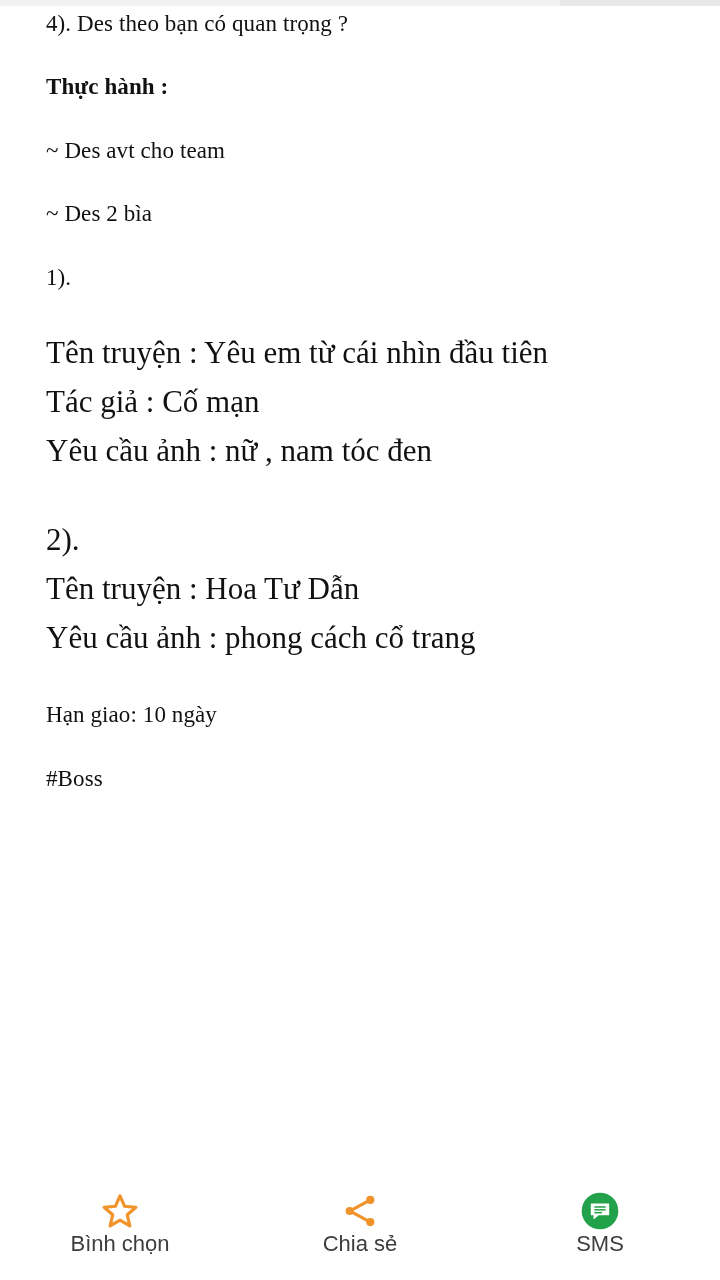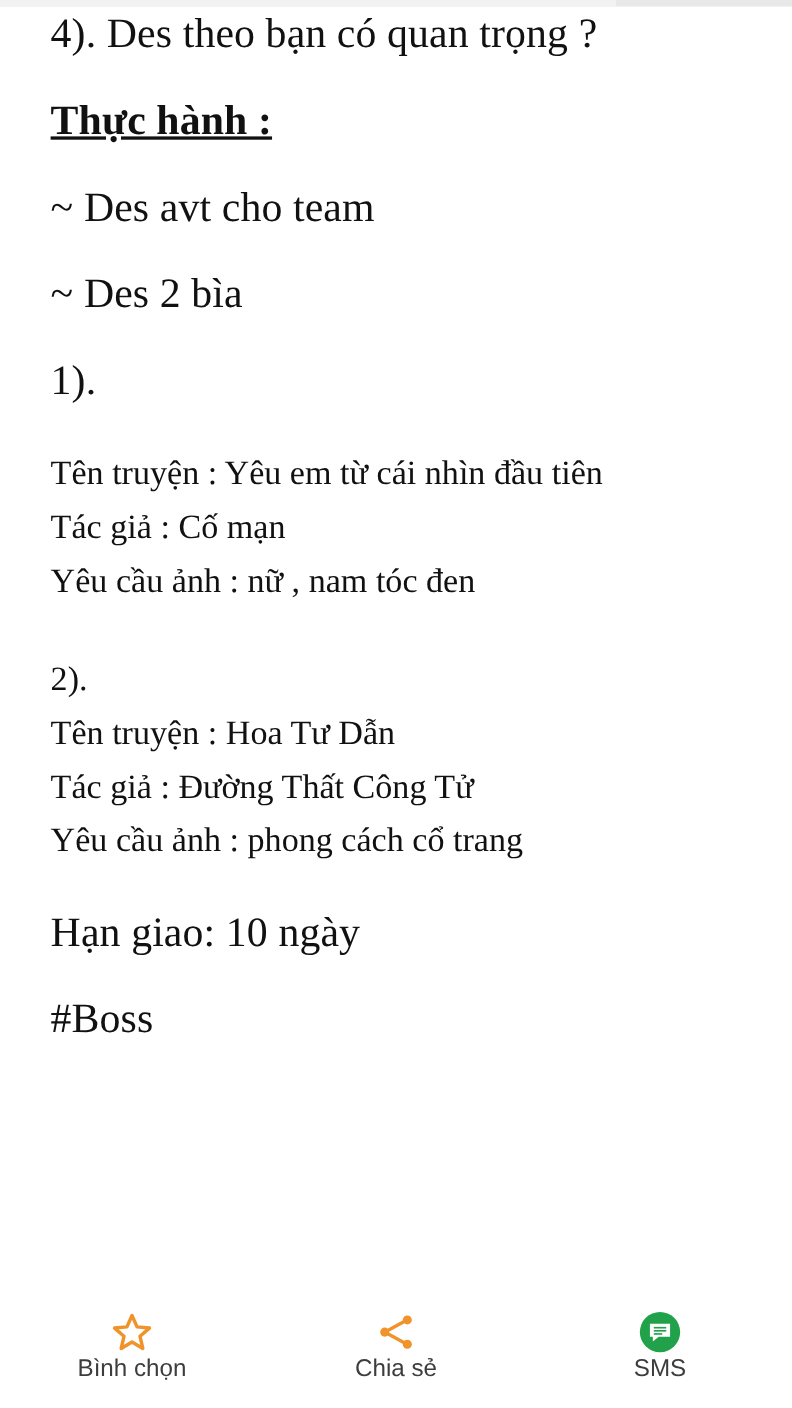"4). Des theo bạn có" .para { font-size: 38px -> 23px }
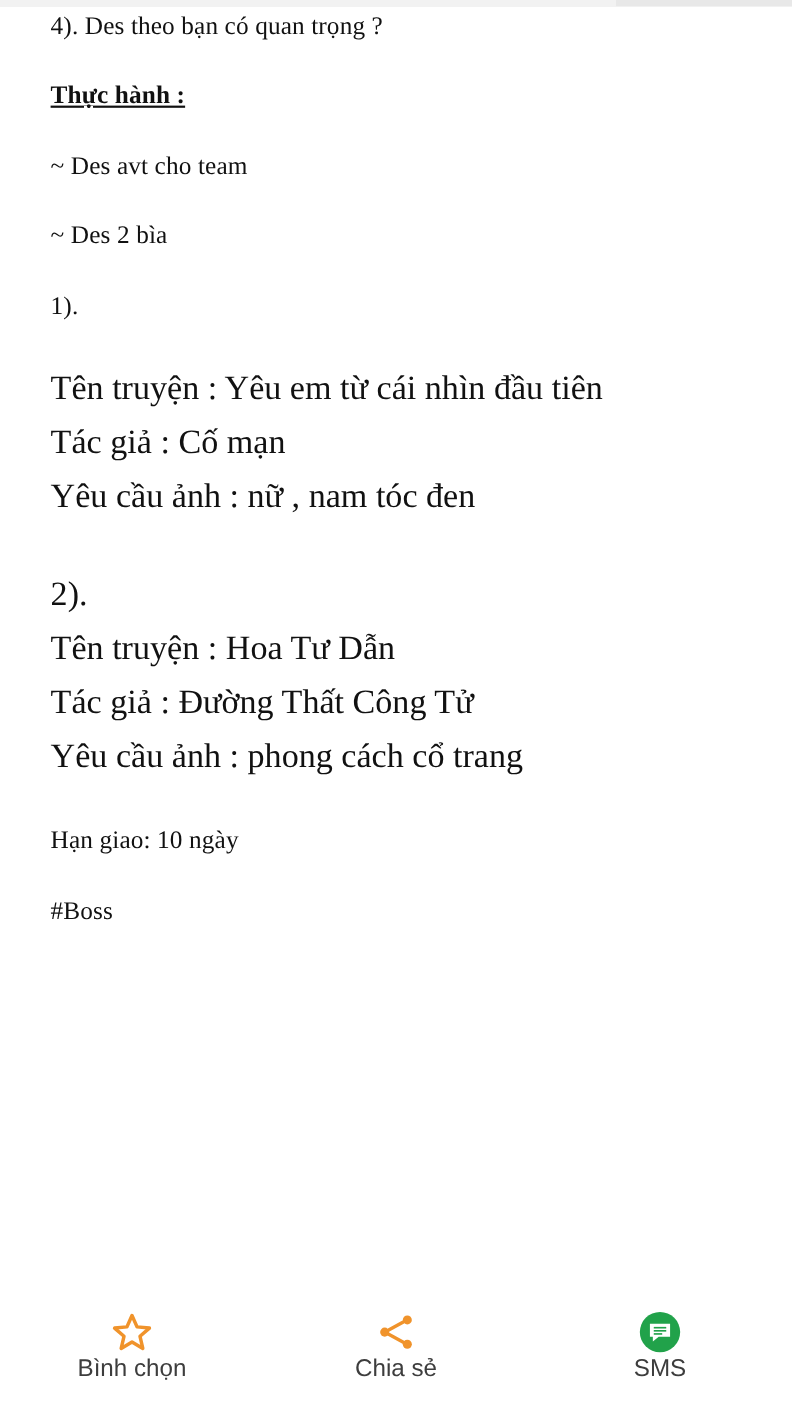"Thực hành :" .para.bold { text-decoration: underline -> none }
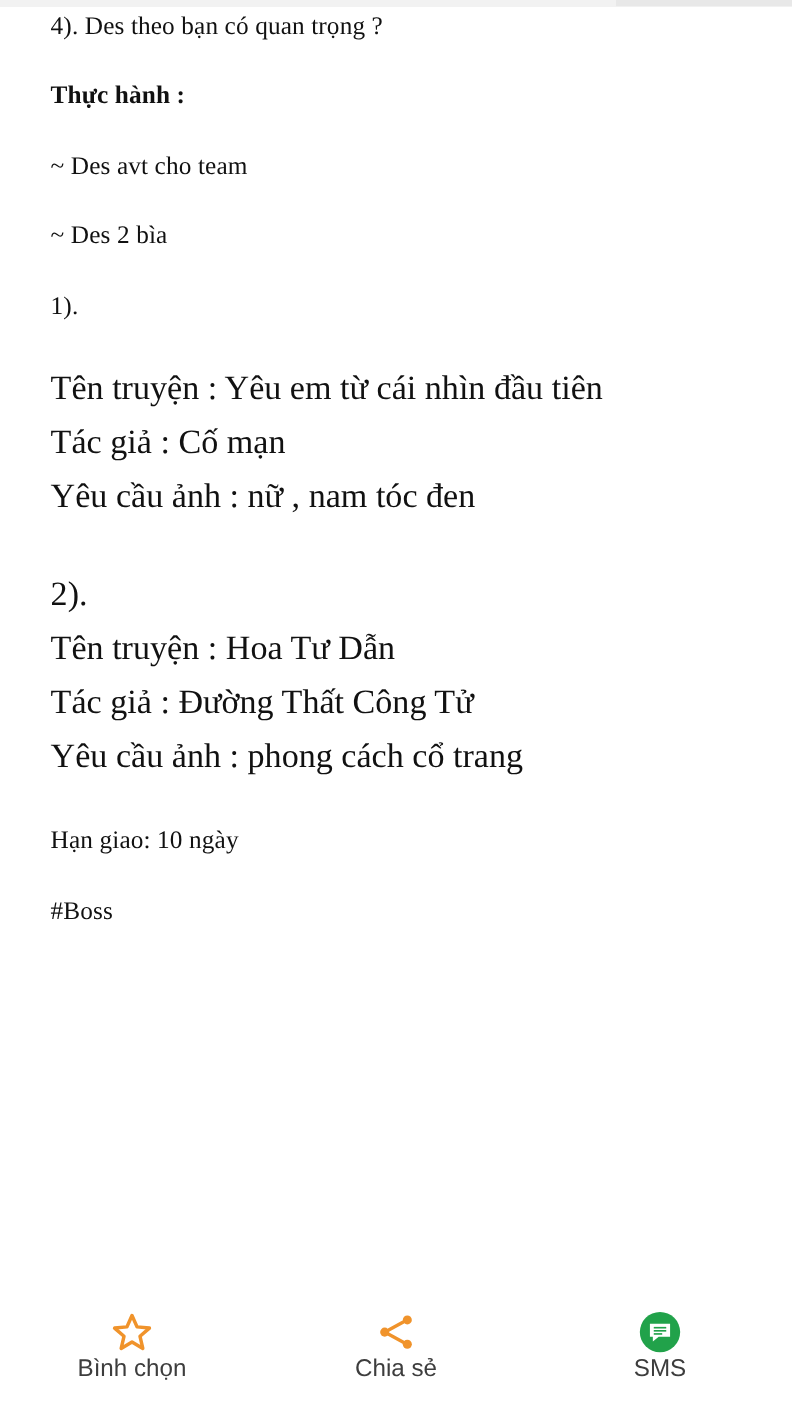"Tác giả : Đường Thất" div.line { html: <div>Tác giả : Đường Thất Công Tử</div> -> none }
